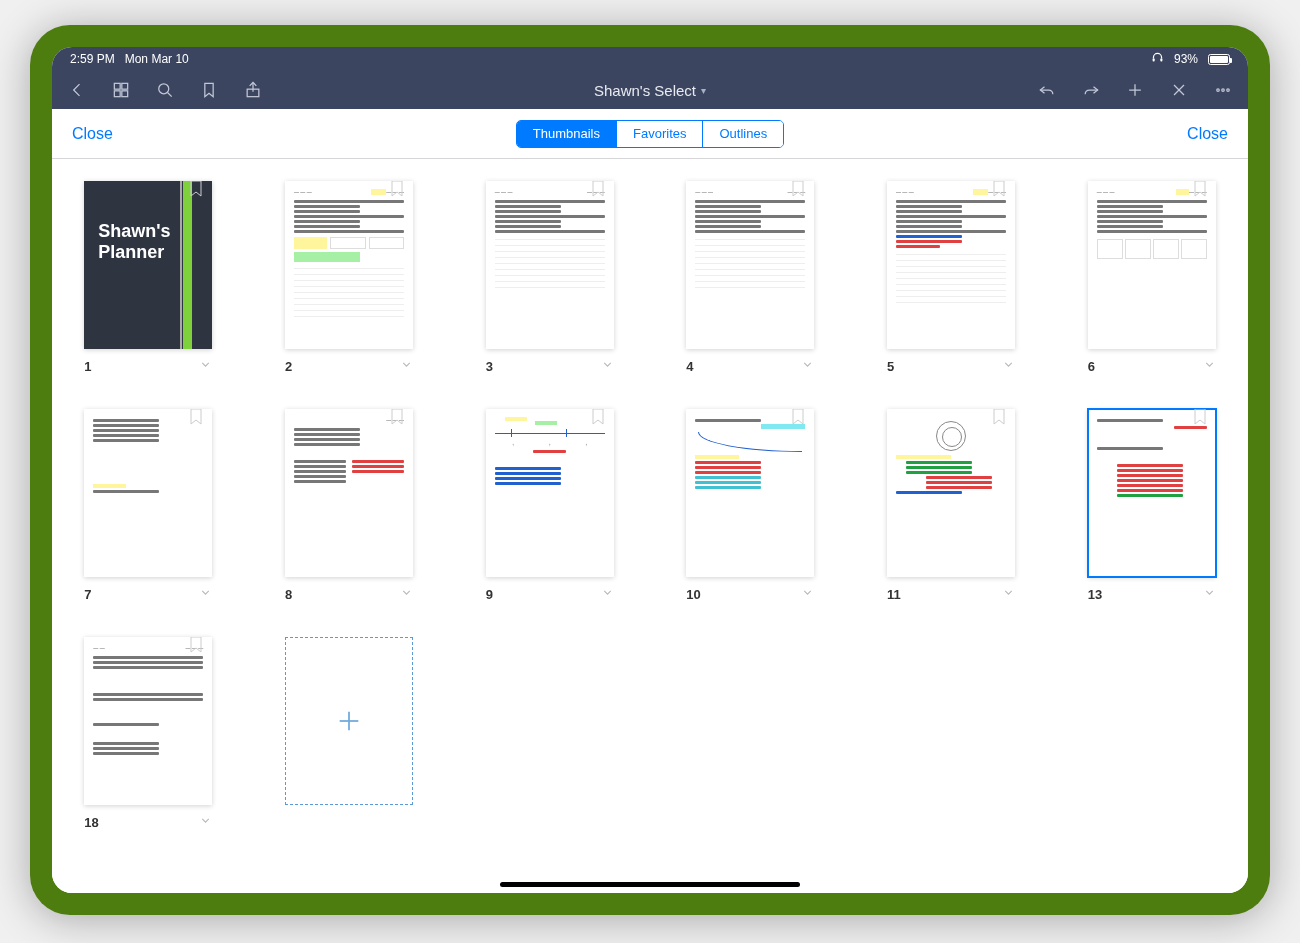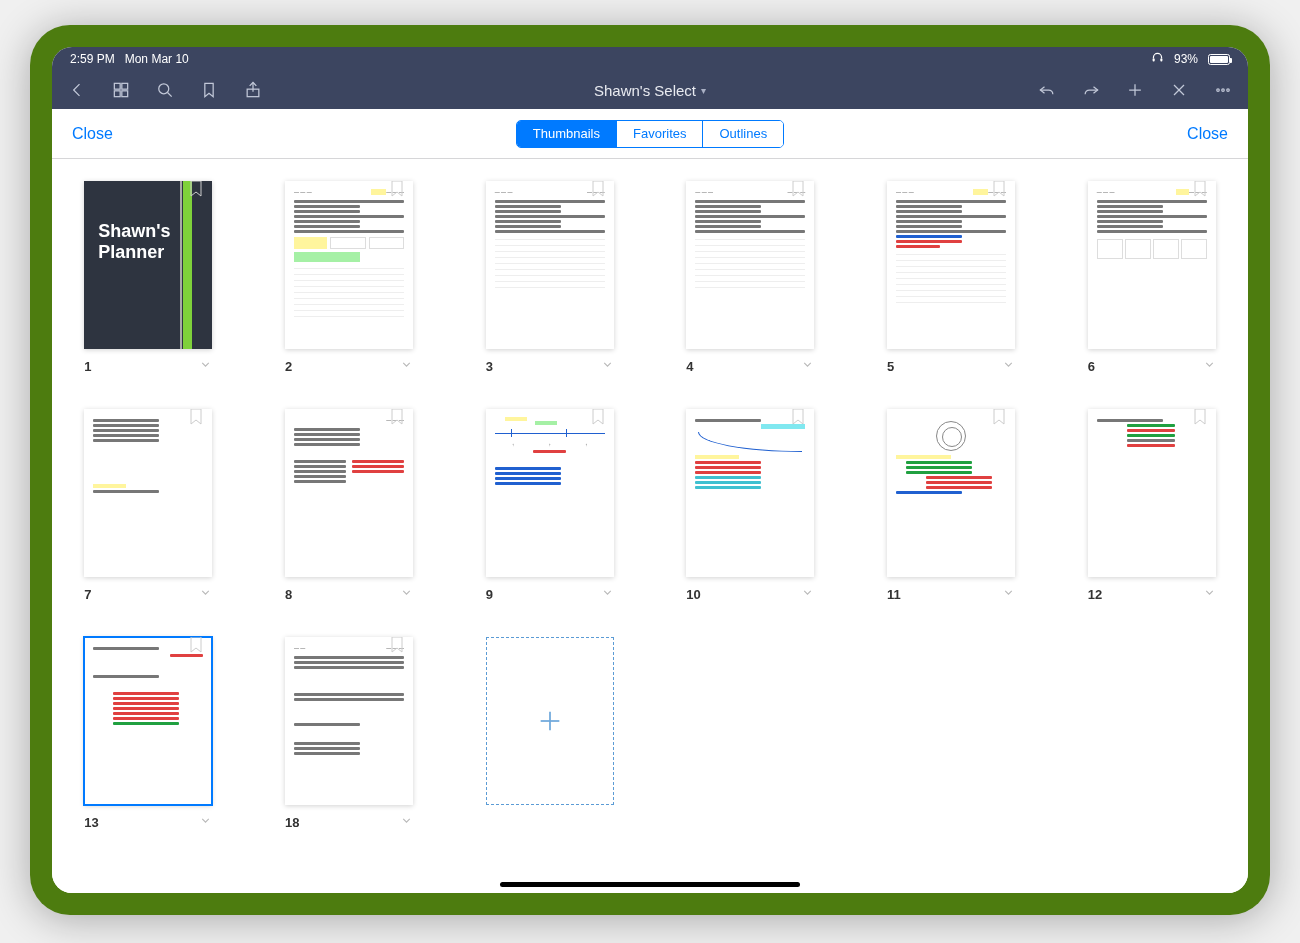"12" div.thumb-cell { html: <div> <div> <div> <div></div> <div> <div></div> <div></div> <div></div> <div></div> <div></div> </div> </div> <span><svg> <path></path> </svg></span> </div> <div> <span>12</span> <span><svg> <polyline></polyline> </svg></span> </div> </div> -> none }
